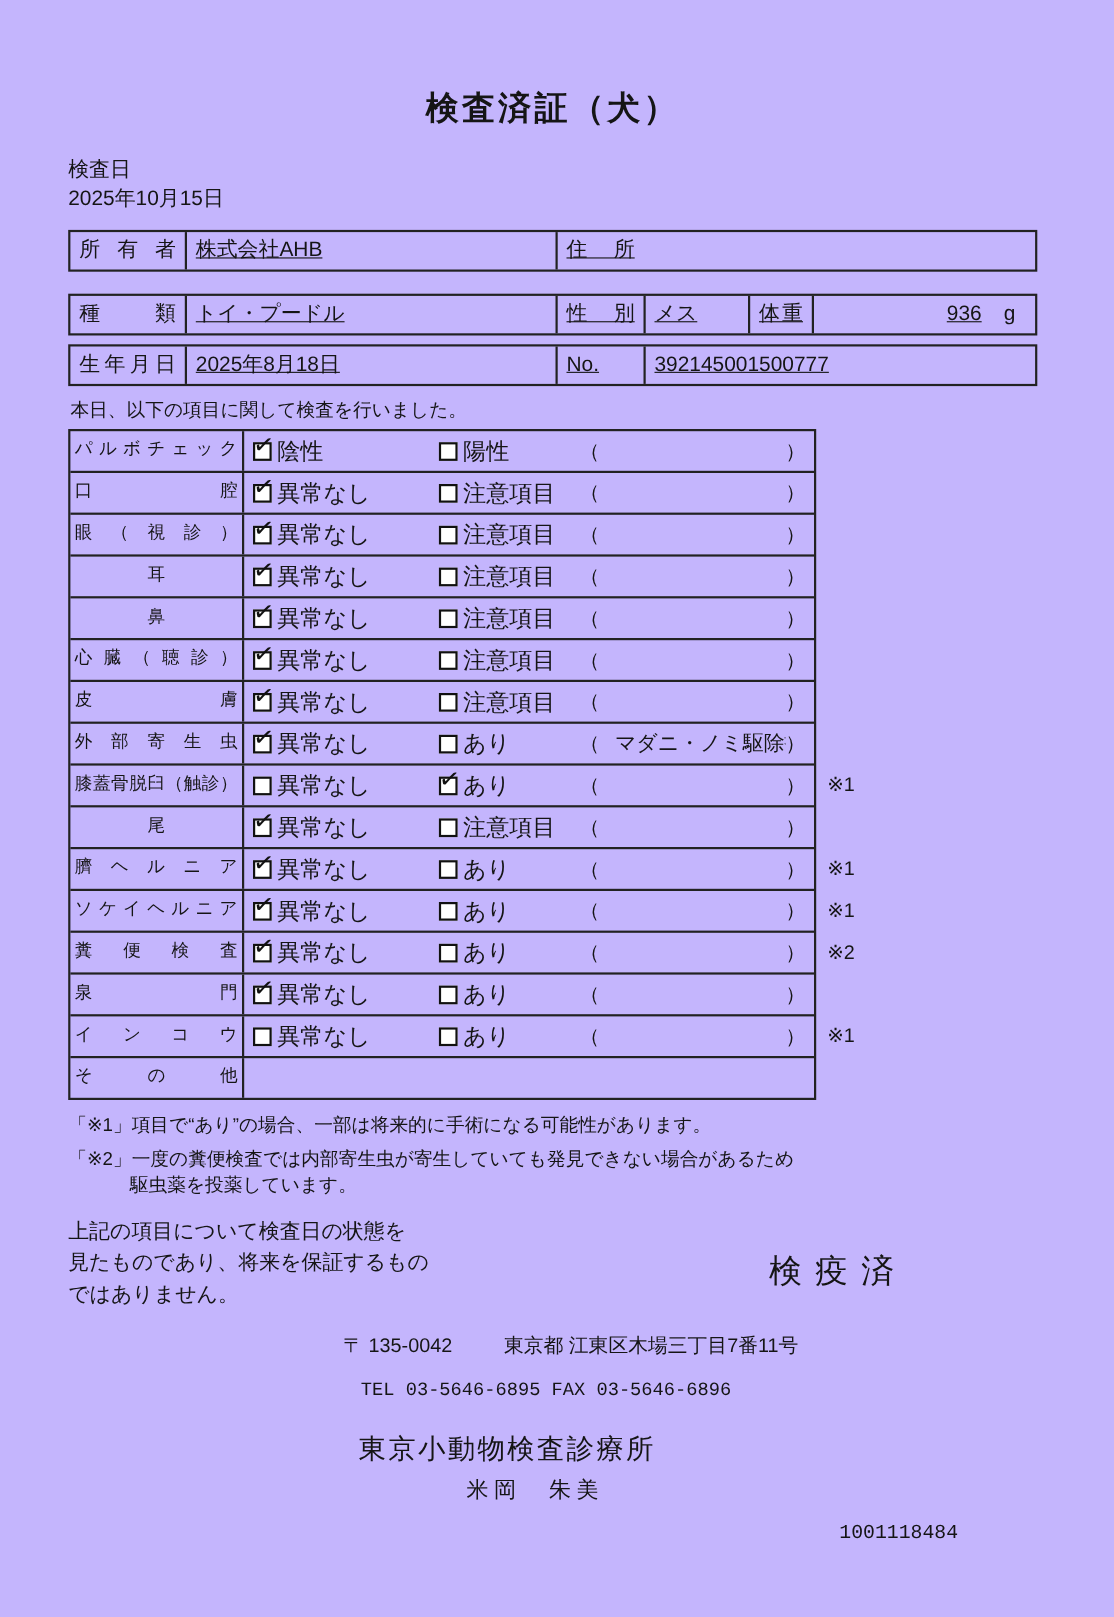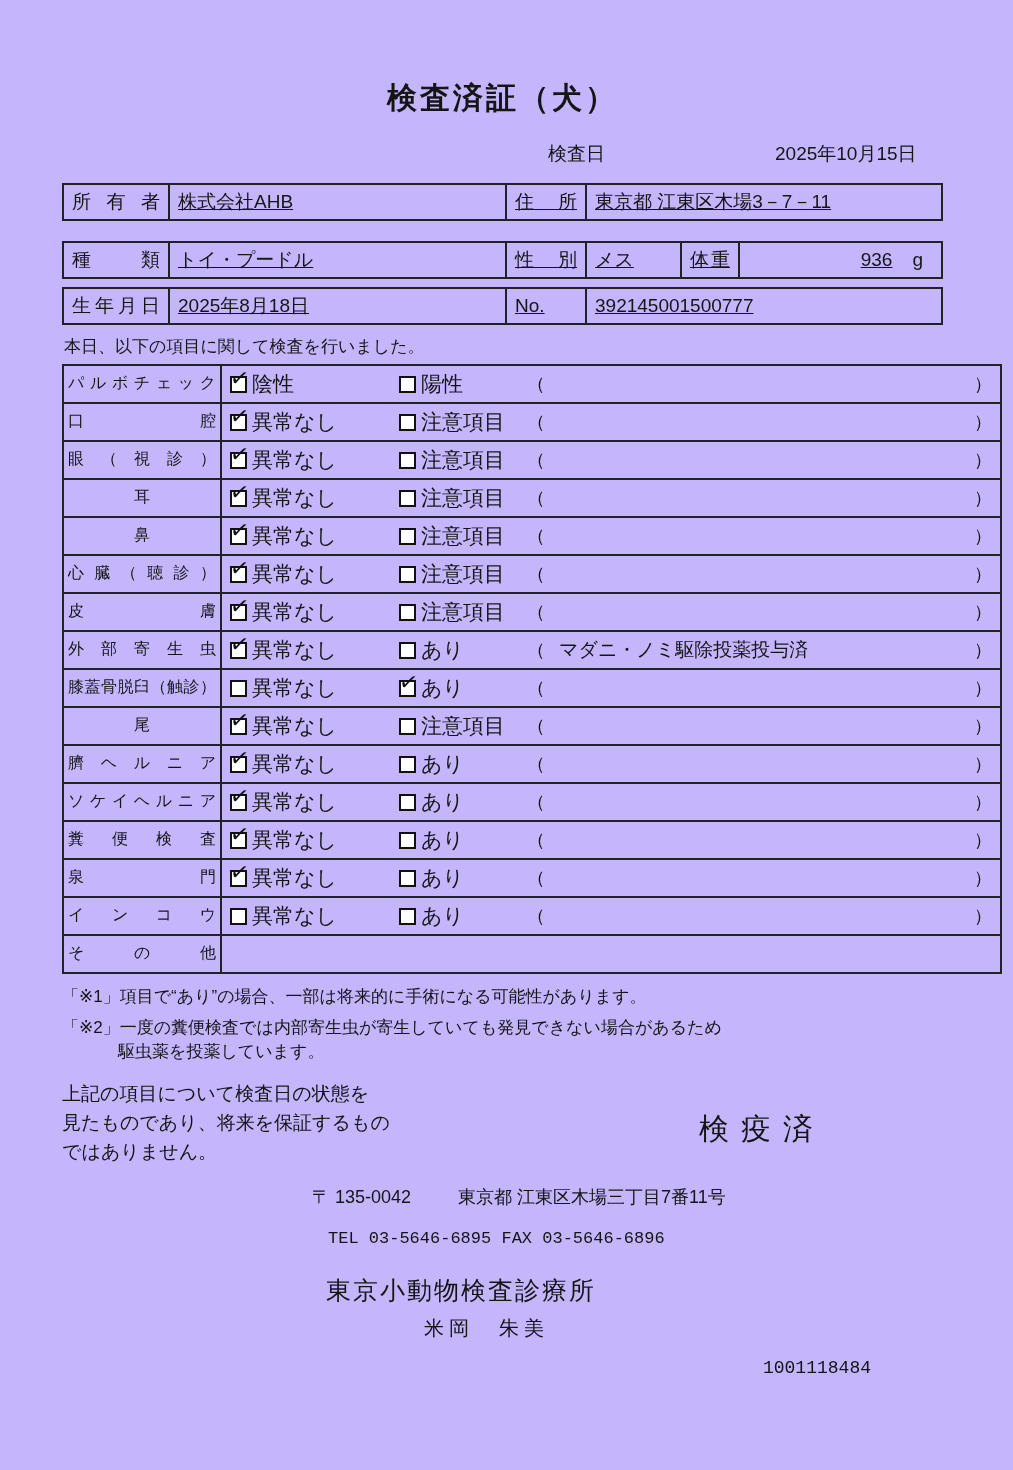"検査日" .date-row { flex-direction: none -> column }
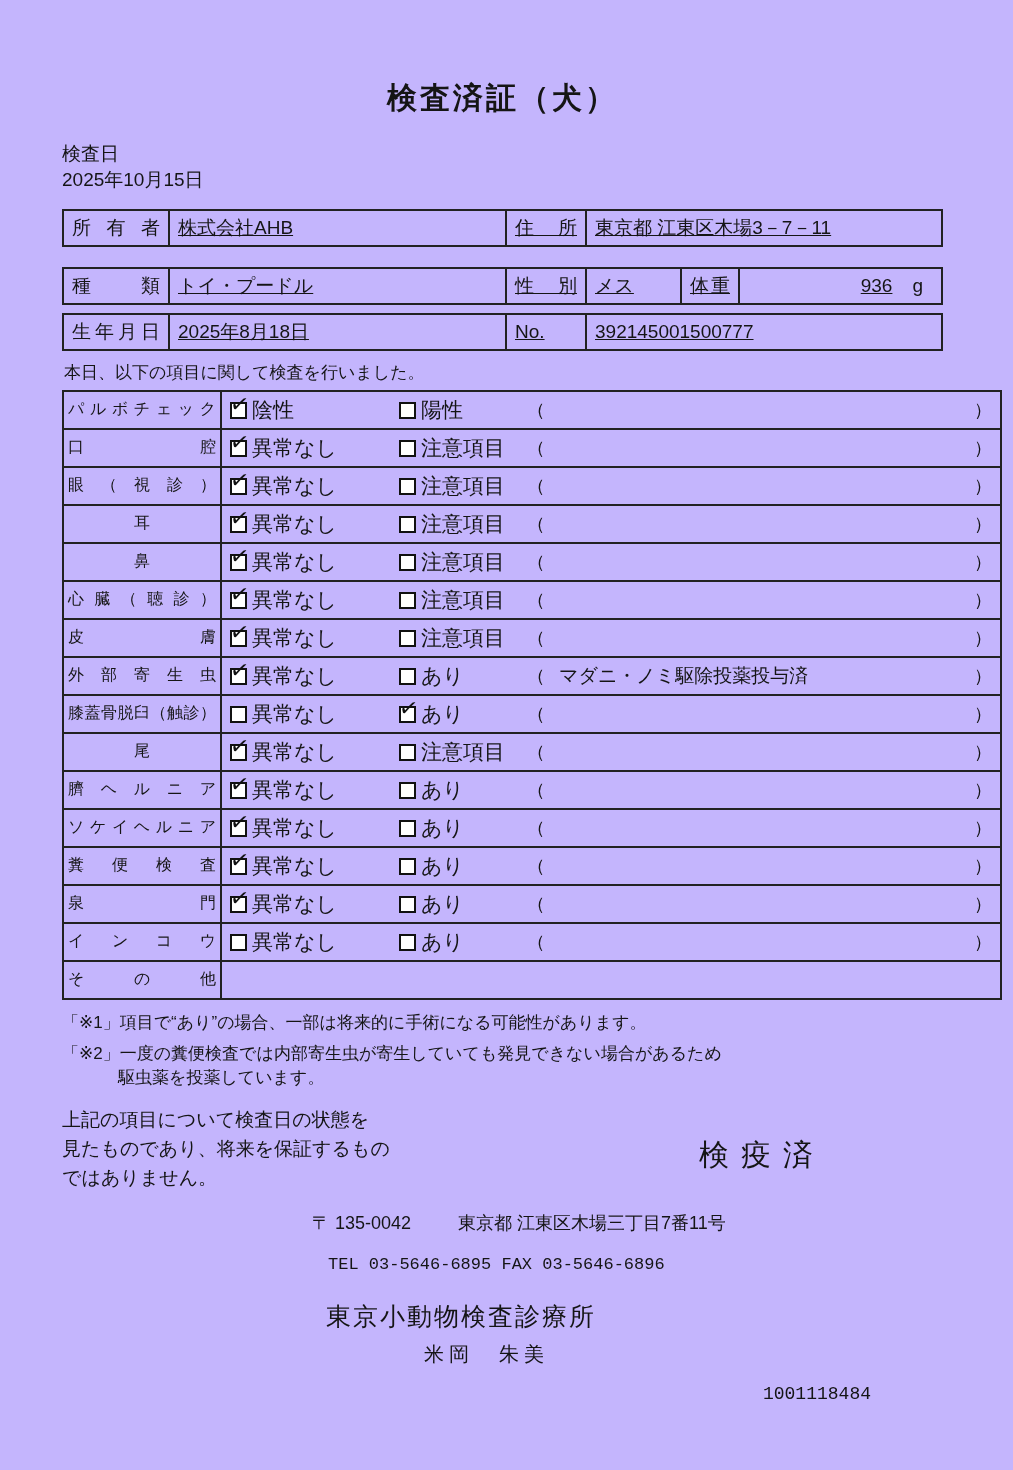"東京都 江東区木場3－7－11" div.cell { html: <div>東京都 江東区木場3－7－11</div> -> none }
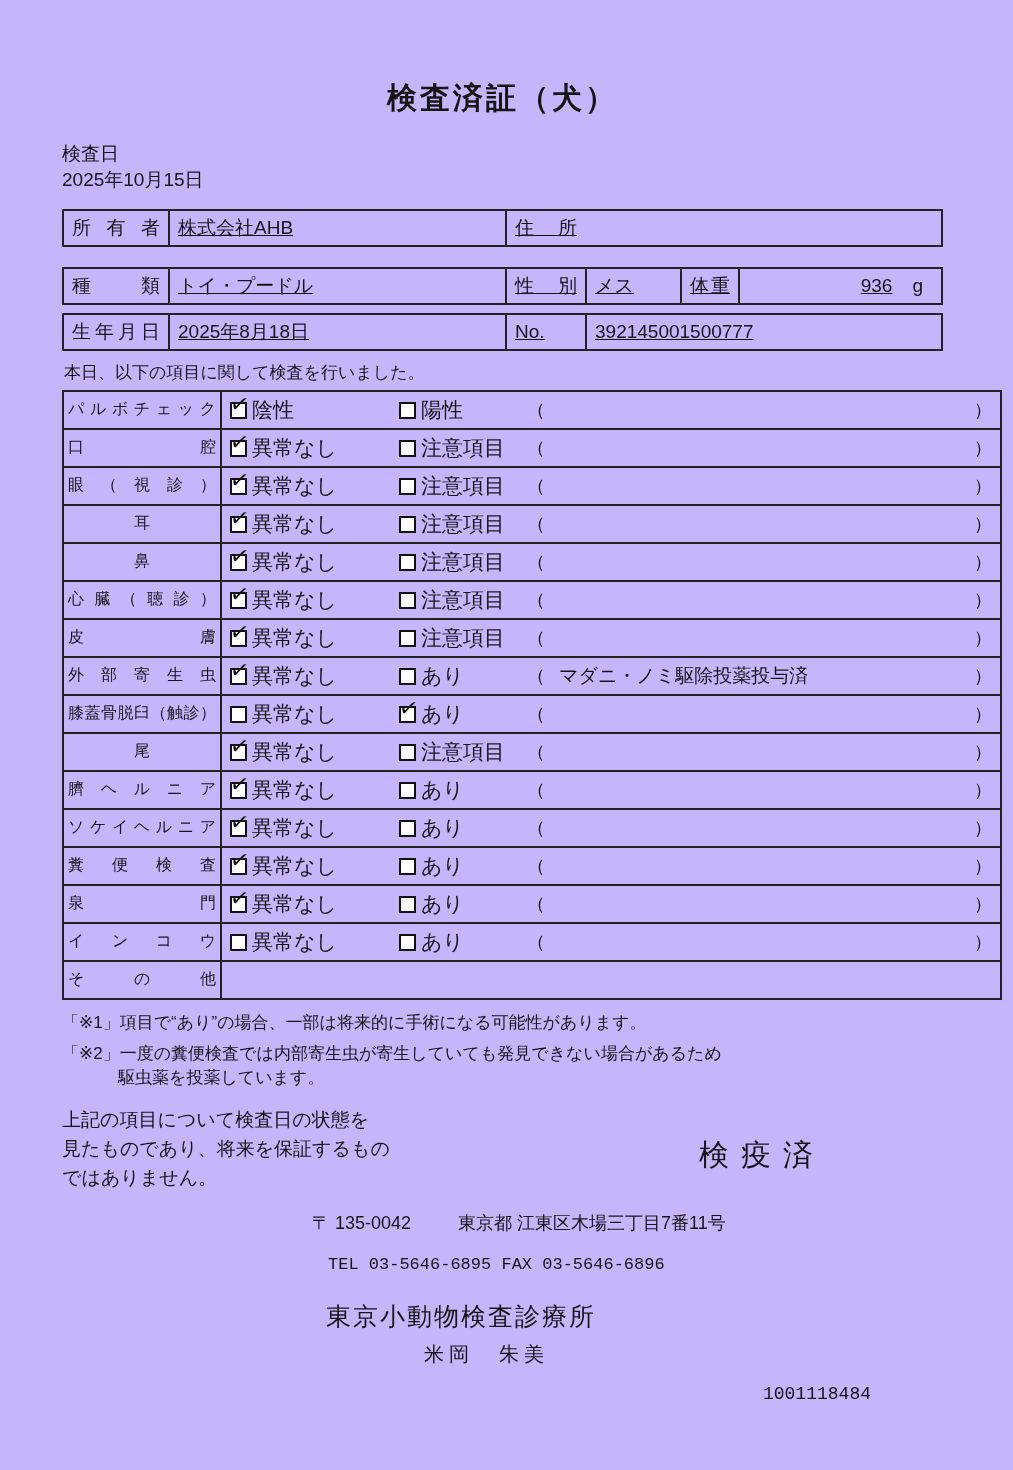"パルボチェック" .insp-table { width: 940px -> 680px }
